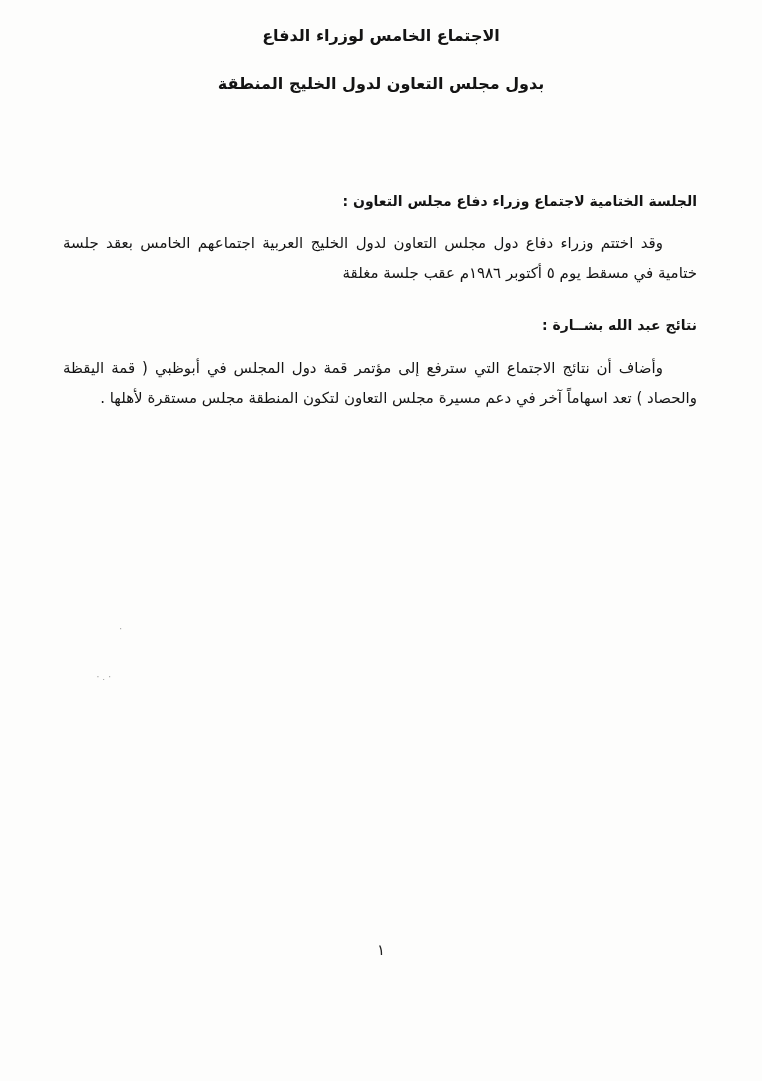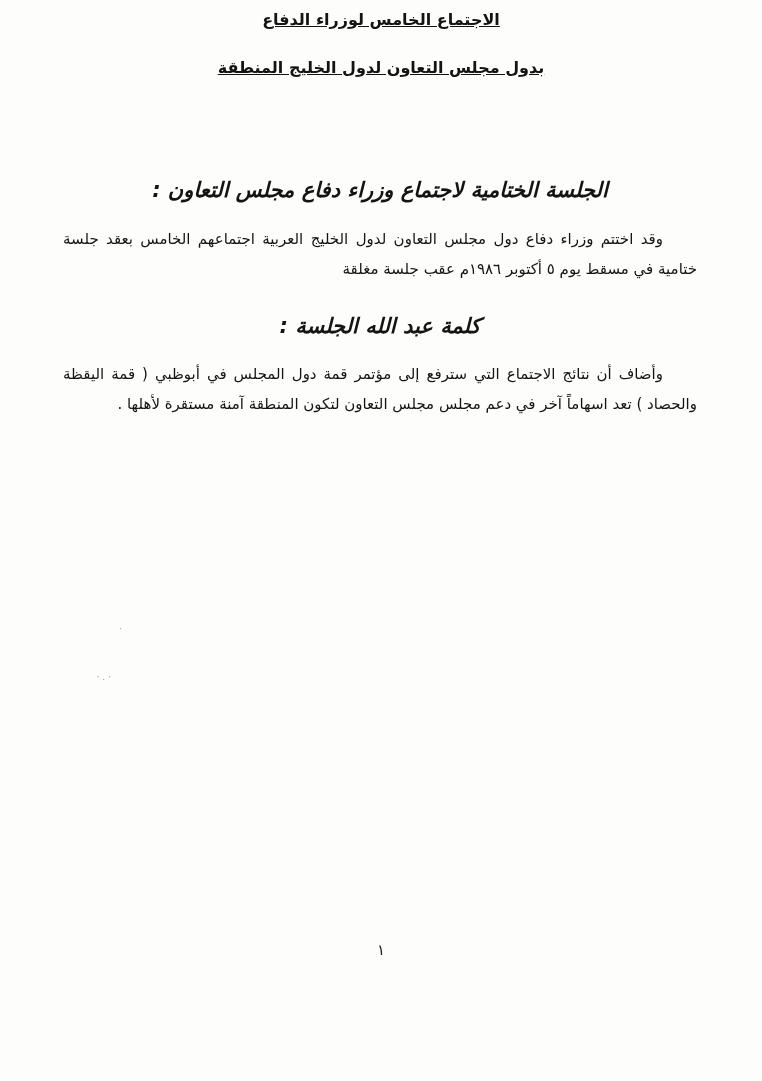"الاجتماع الخامس لوزراء الدفاع" .doc-header { padding-top: 12px -> 28px; text-decoration: underline -> none }
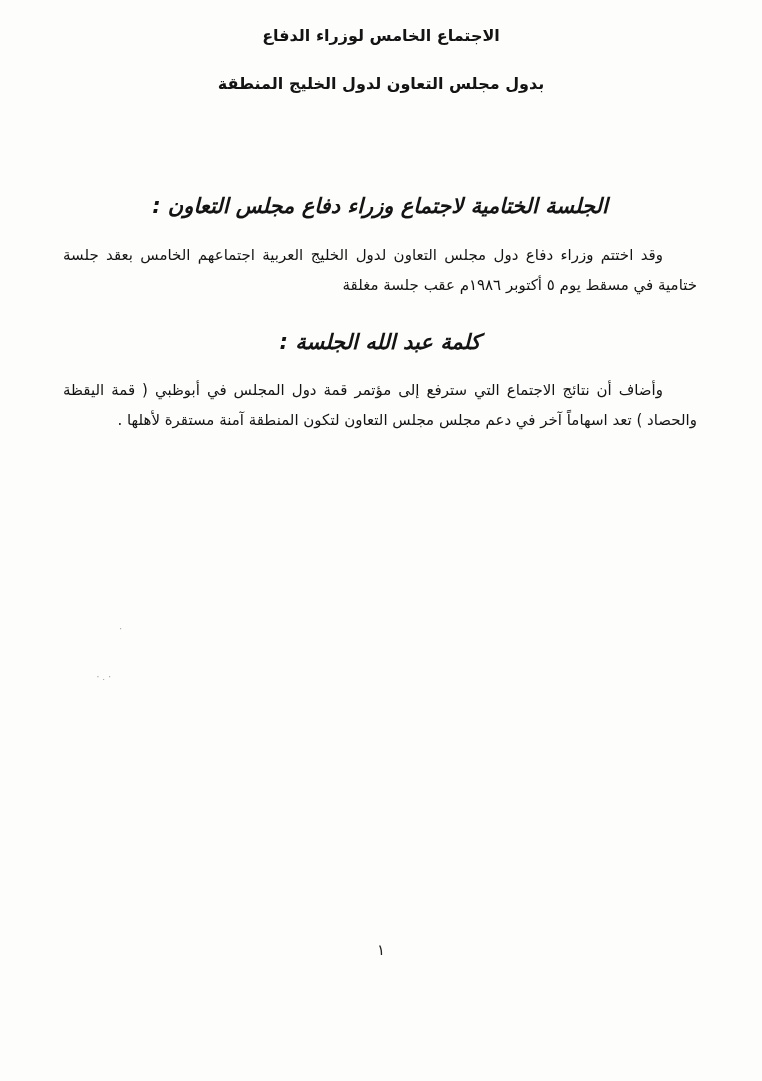"الجلسة الختامية لاجتماع وزراء دفاع" .section-heading { font-size: 21px -> 14px; font-style: italic -> none; text-align: center -> right }
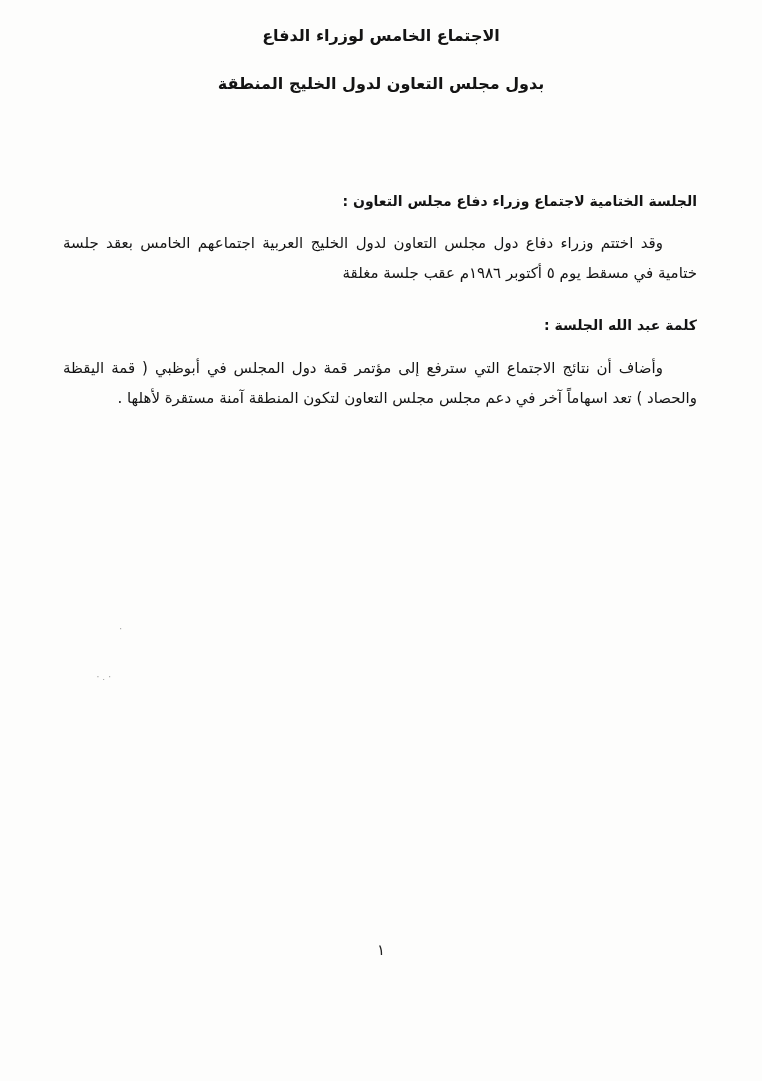"كلمة عبد الله الجلسة :" h2.section-heading { text: كلمة عبد الله الجلسة -> نتائج عبد الله بشــارة }
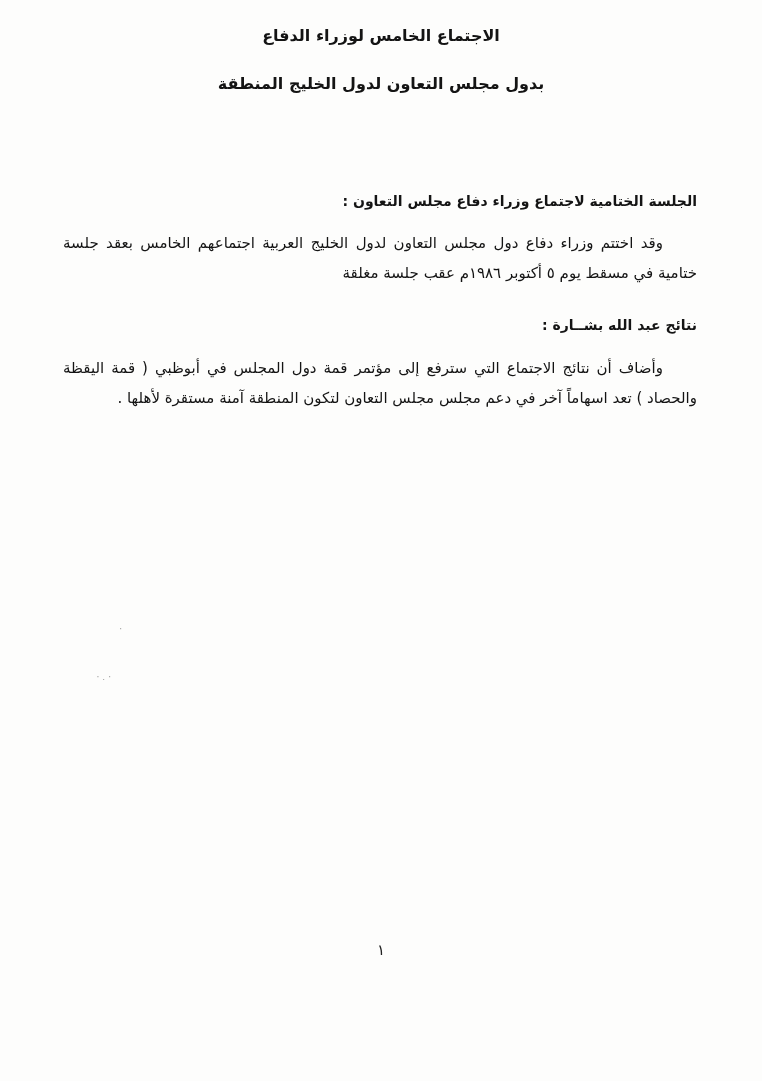"وأضاف أن نتائج الاجتماع التي" p.paragraph { text: مجلس مجلس التعاون لتكون المنطقة آمنة -> مسيرة مجلس التعاون لتكون المنطقة مجلس }
